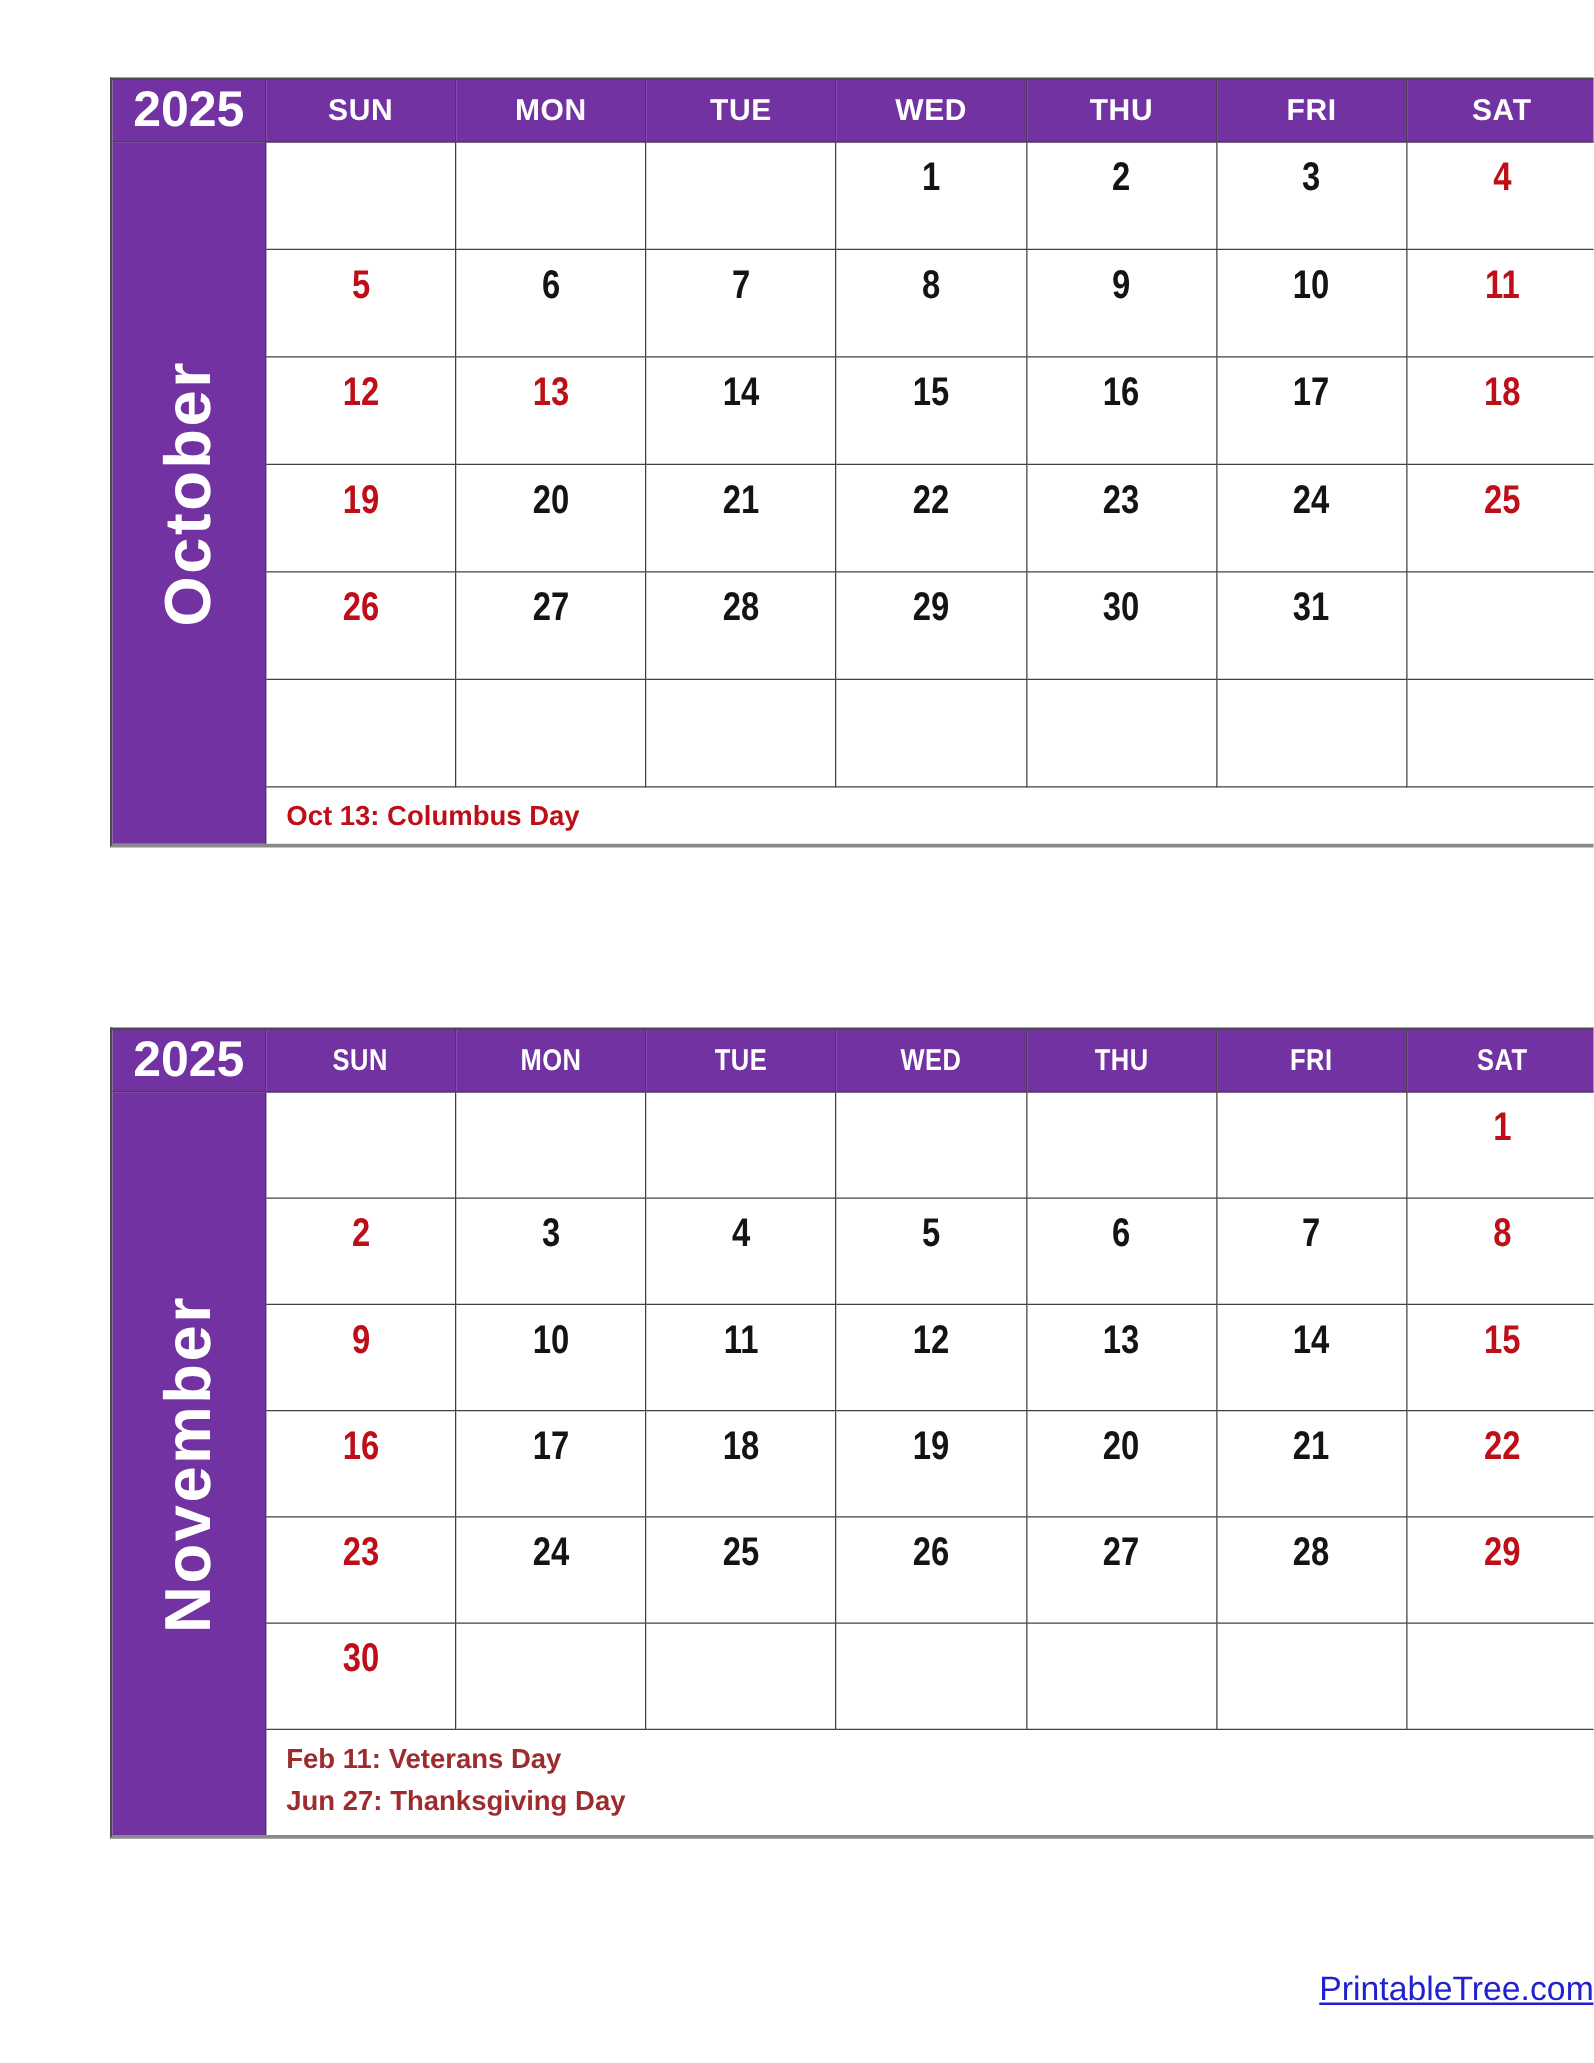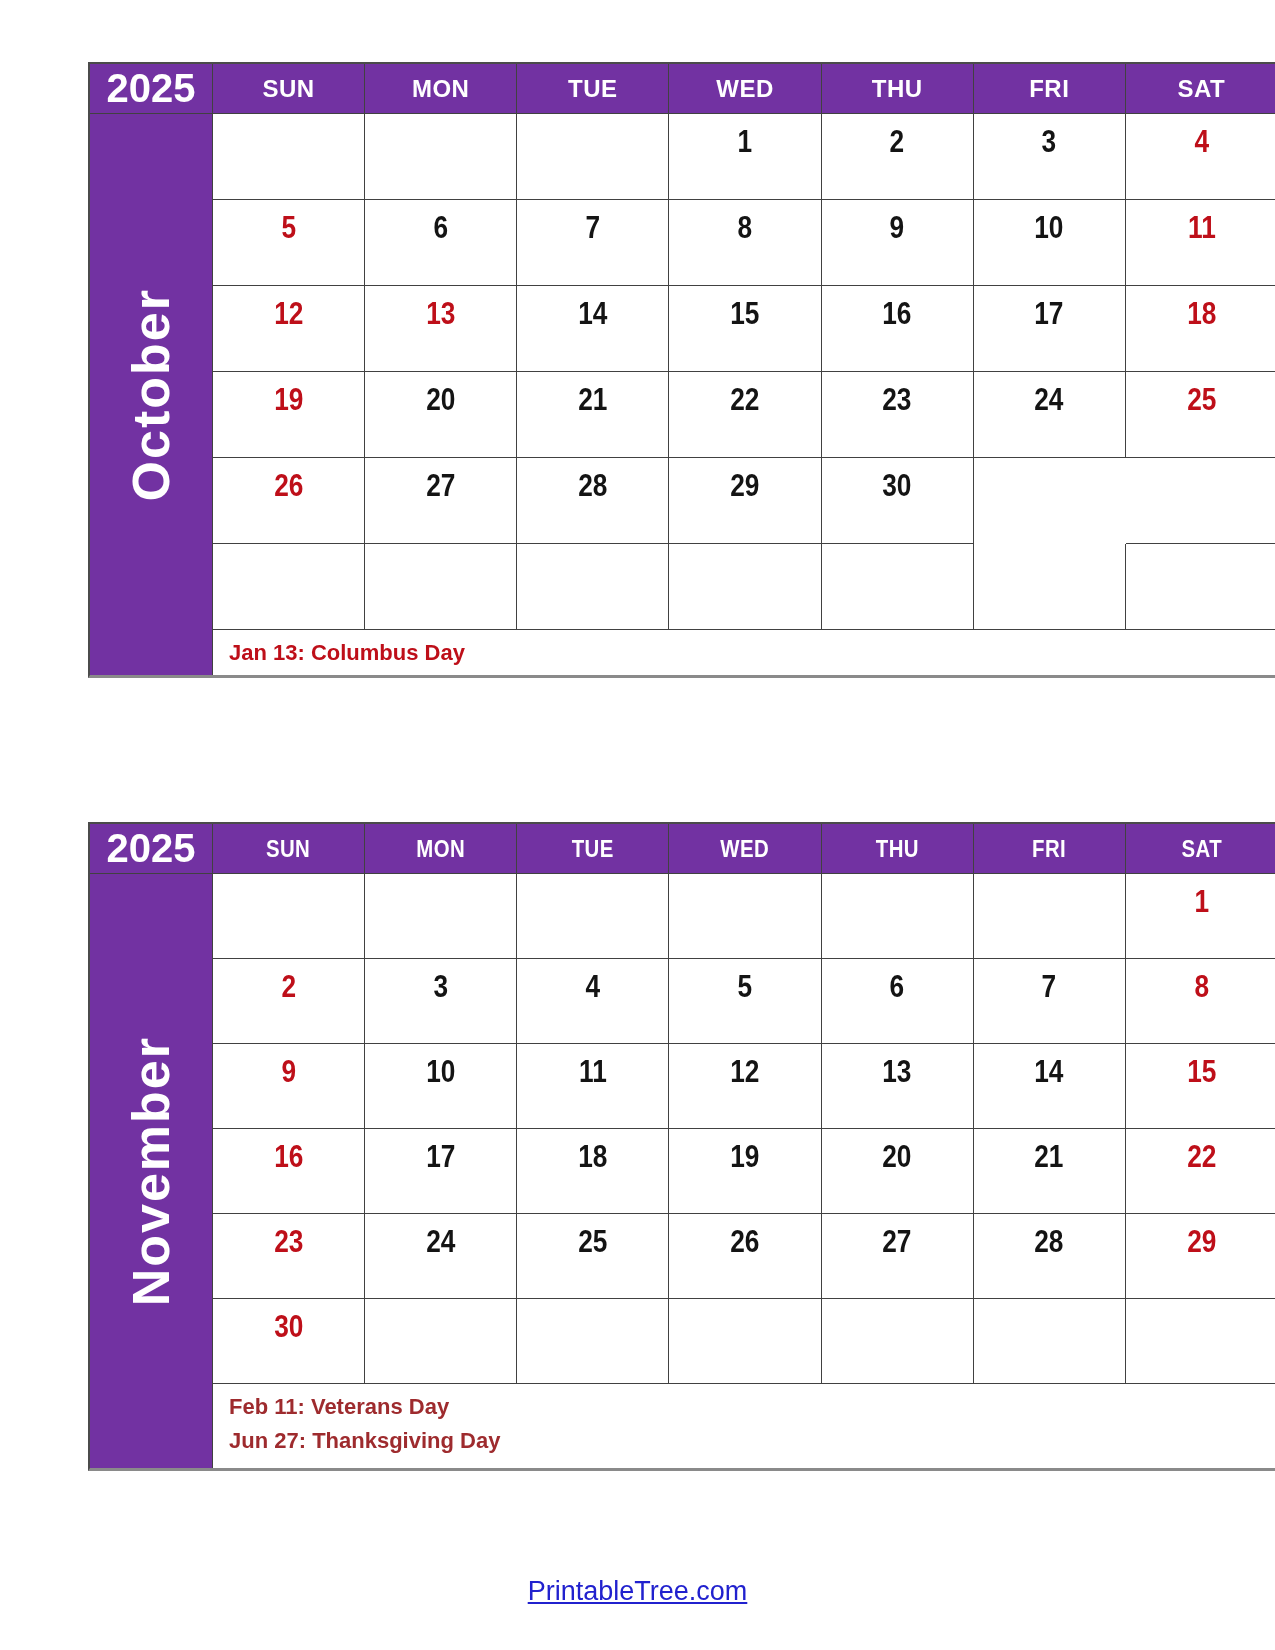"31" div.cell { html: none -> <div> <span>31</span> </div> }
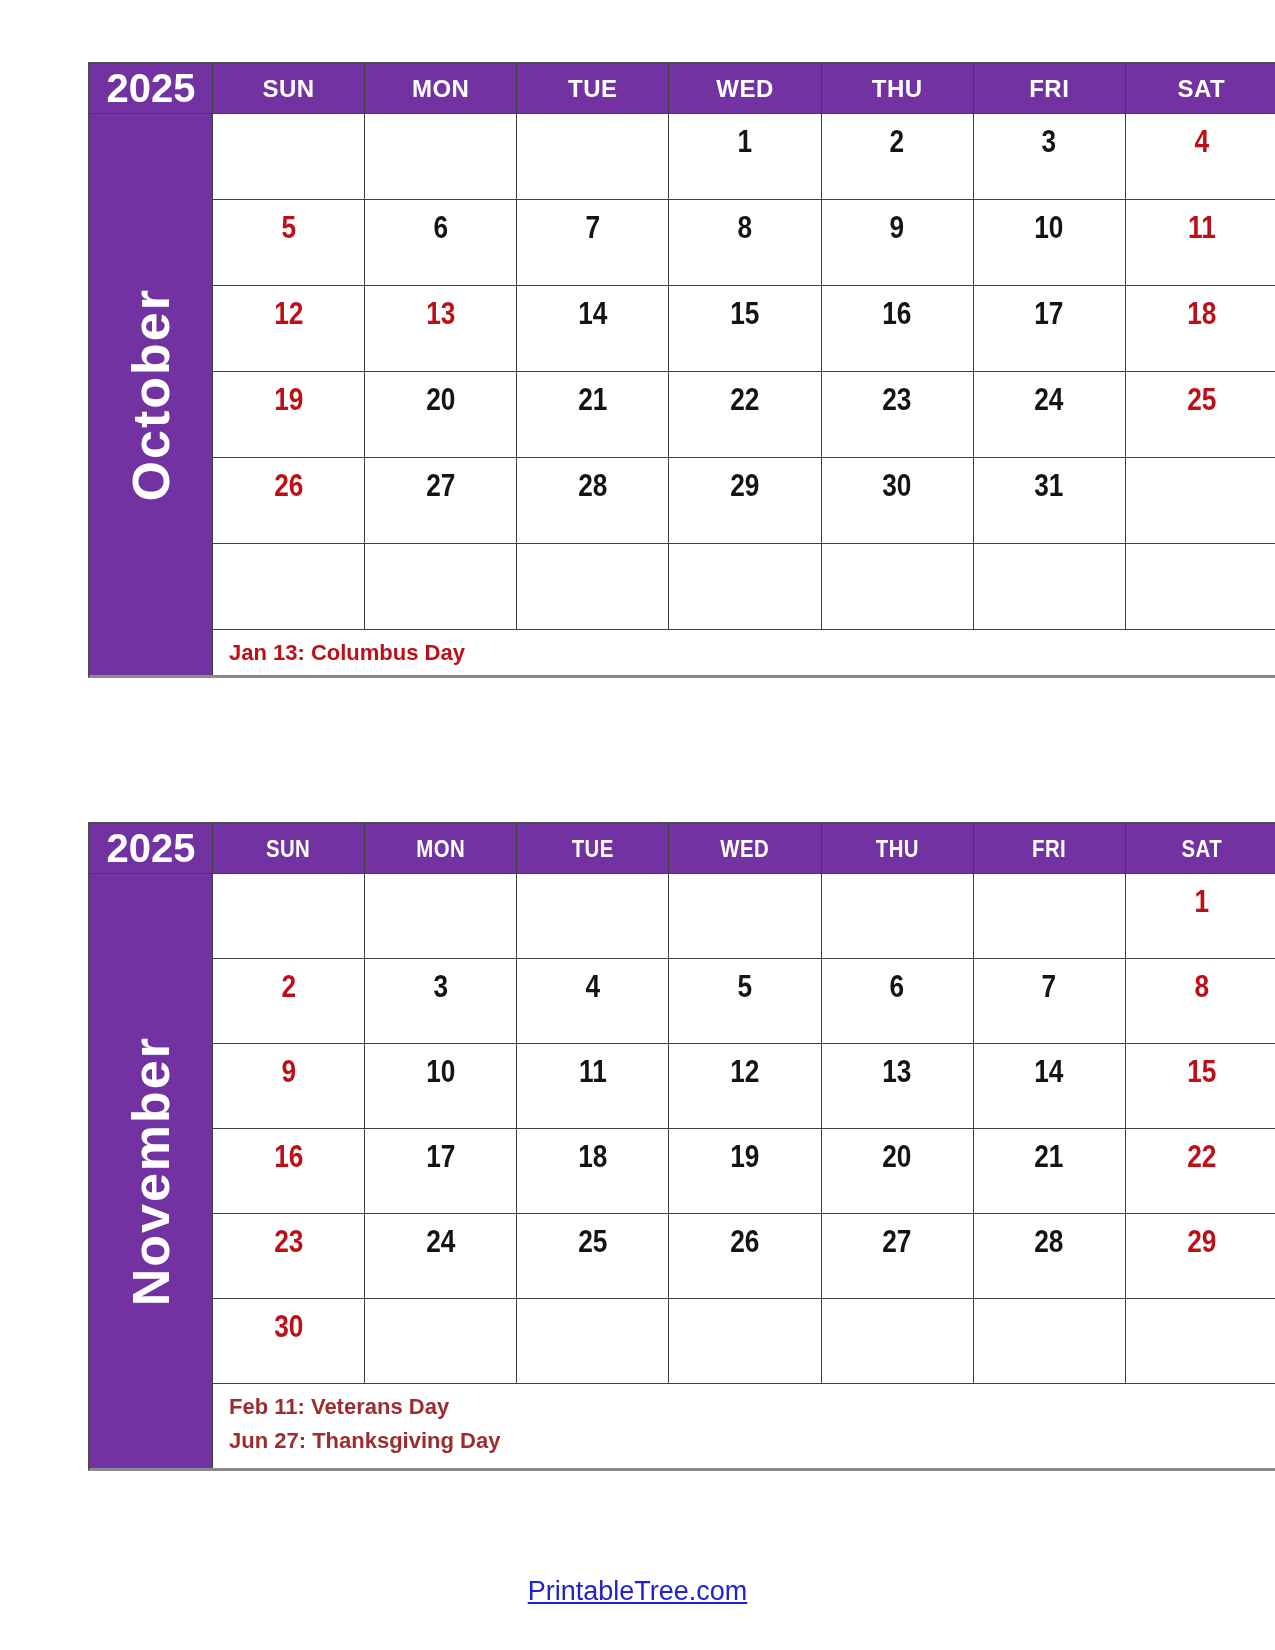"Jan 13: Columbus Day" div { text: Jan -> Oct }
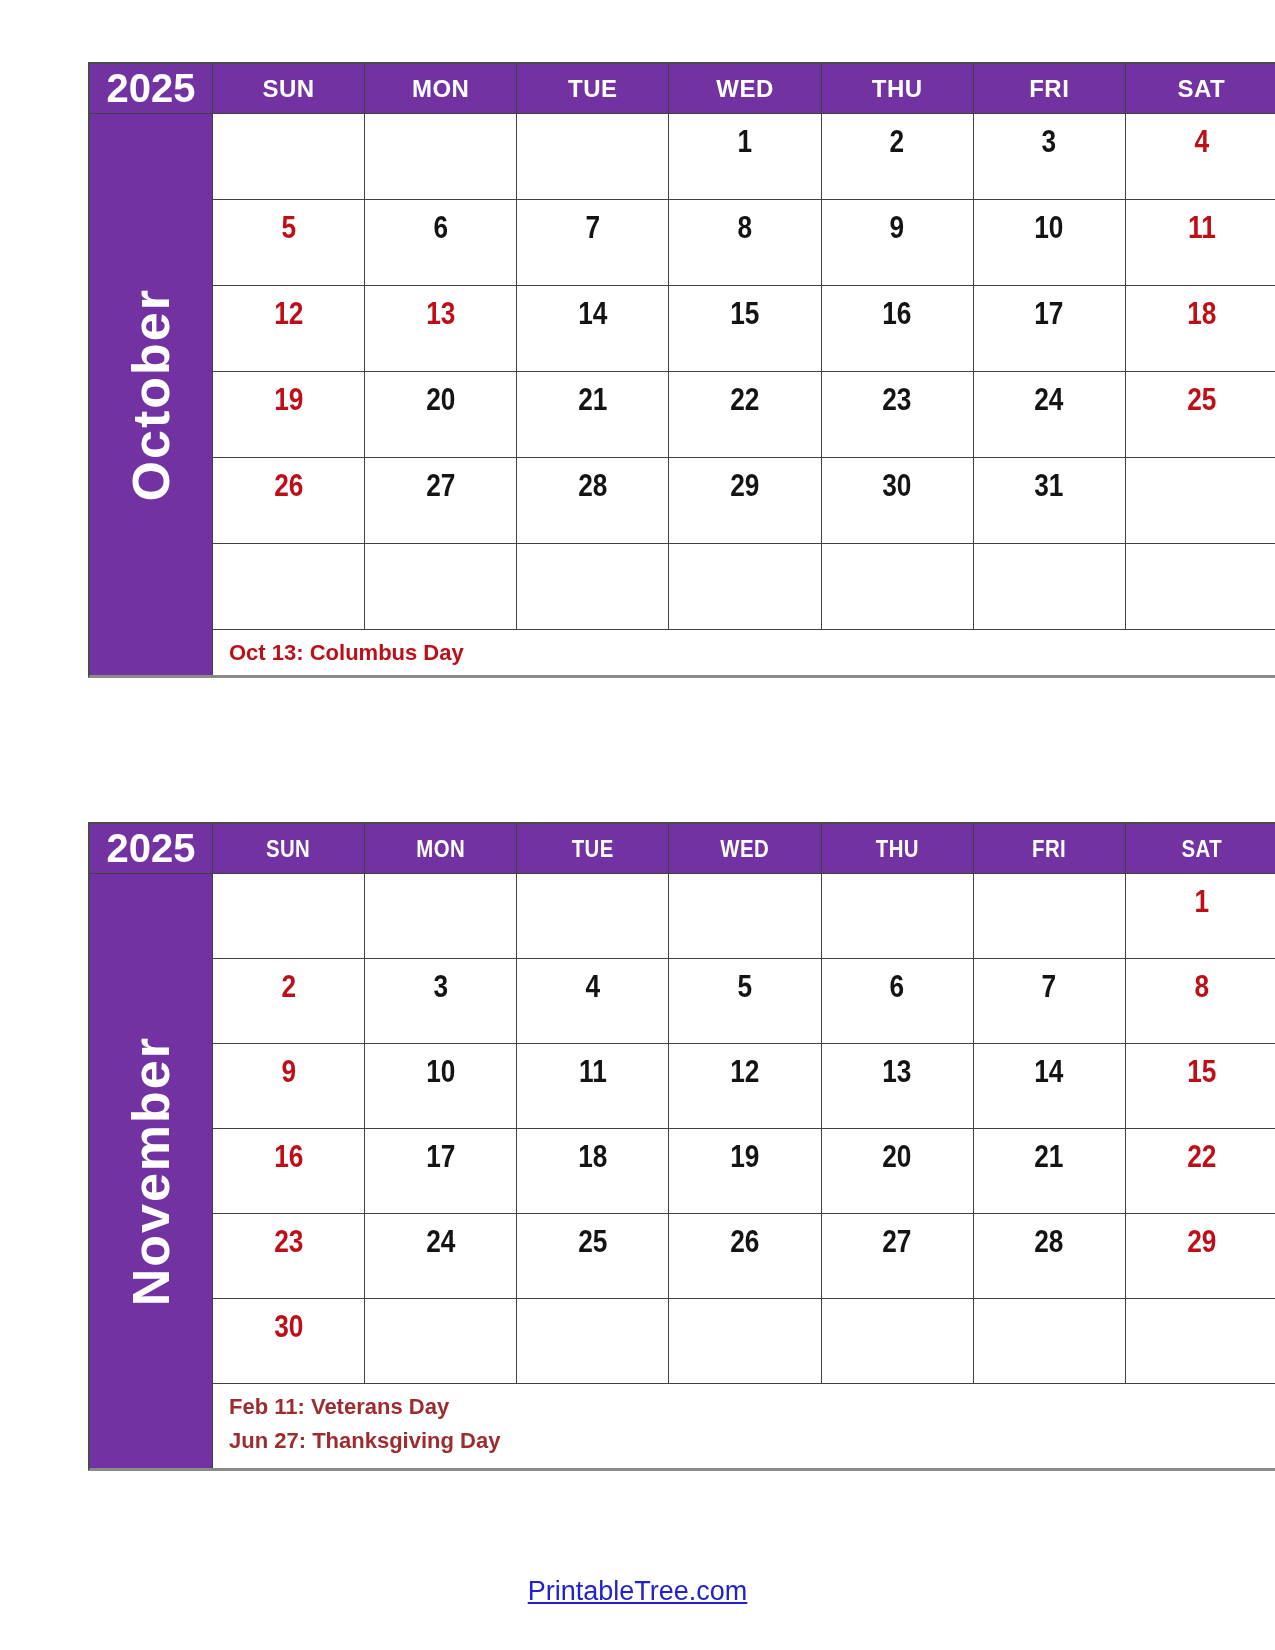"PrintableTree.com" .footer { text-align: center -> right }
